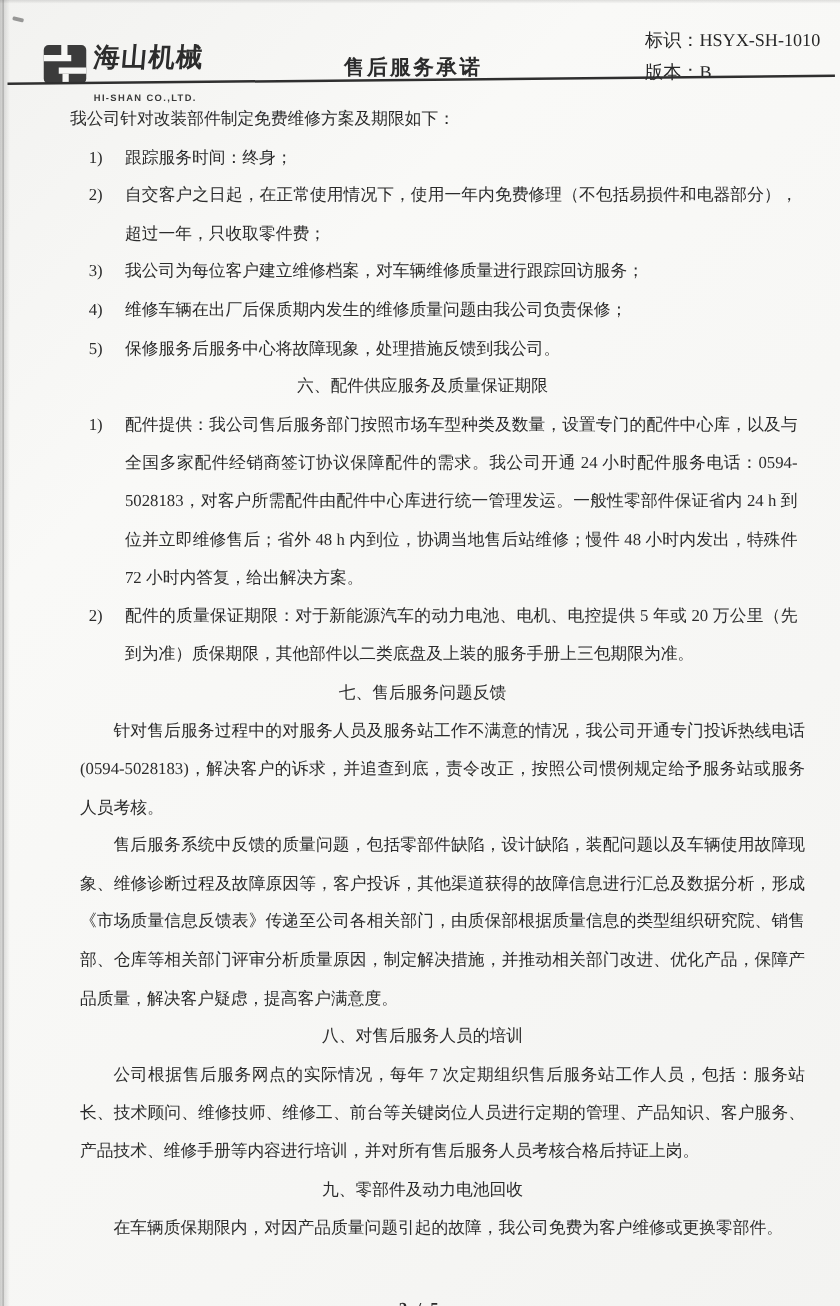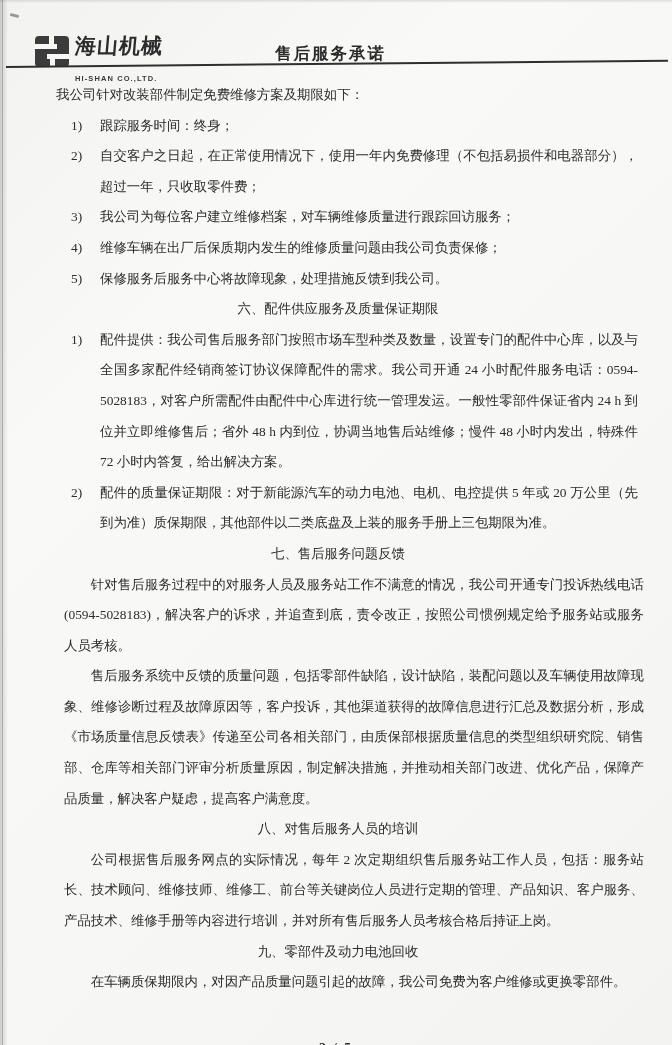"标识：HSYX-SH-1010" div.meta { html: none -> <div> <div><span>标识：</span><span>HSYX-SH-1010</span></div> <div><span>版本：</span><span>B</span></div> </div> }
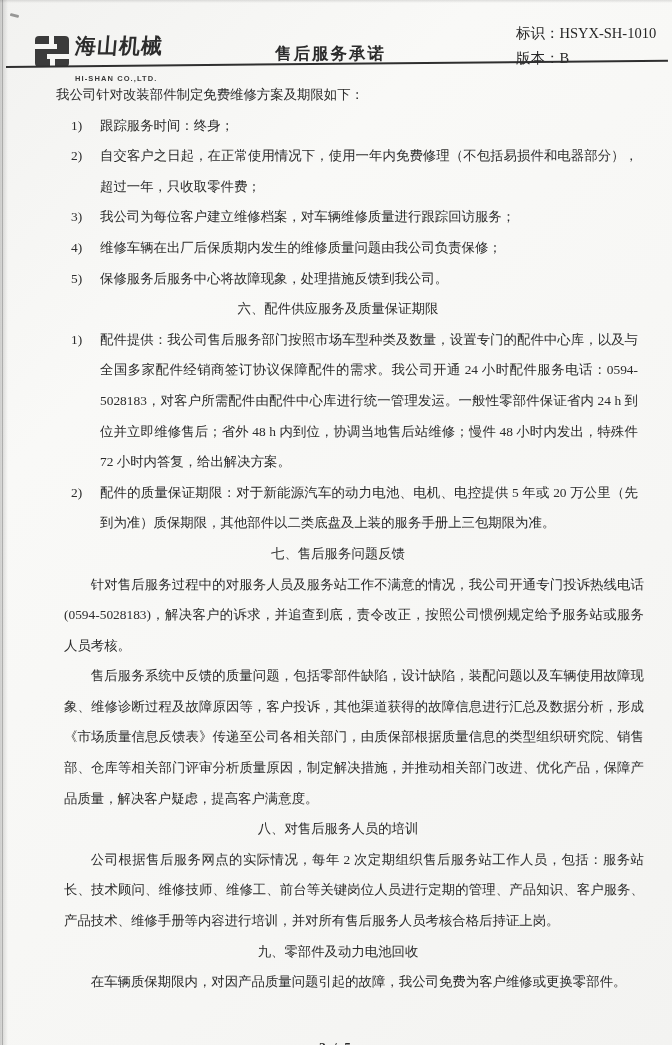"公司根据售后服务网点的实际情况，每年 2" div.blk { text: 2 -> 7 }
